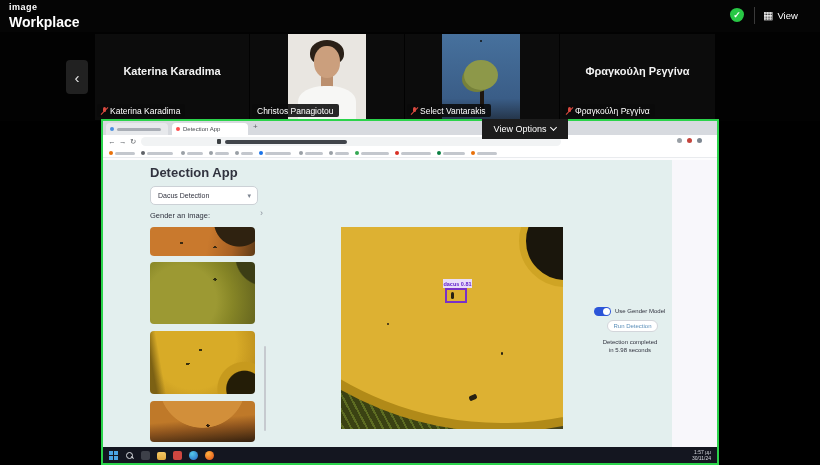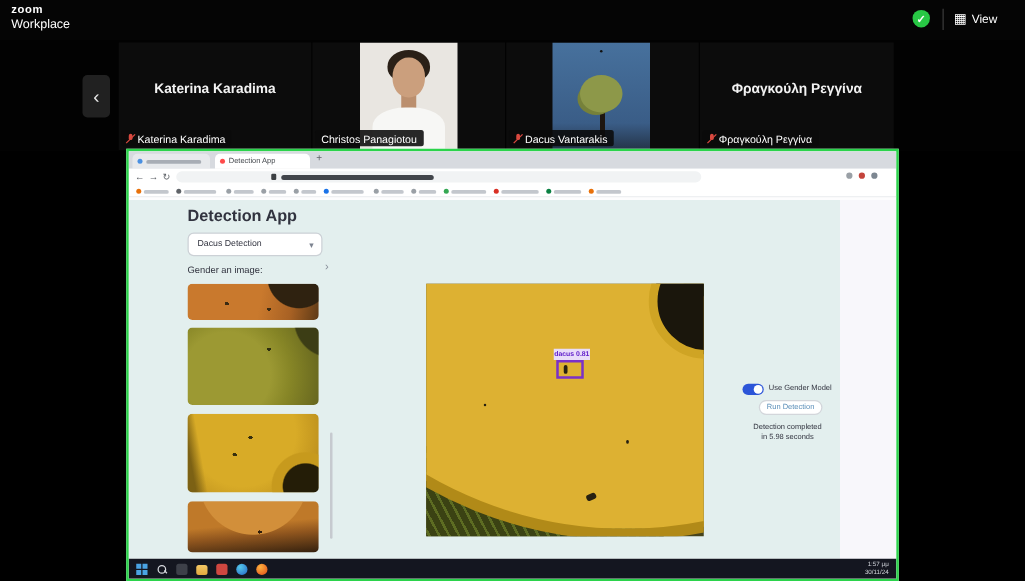"zoom" div.l1 { text: zoom -> image }
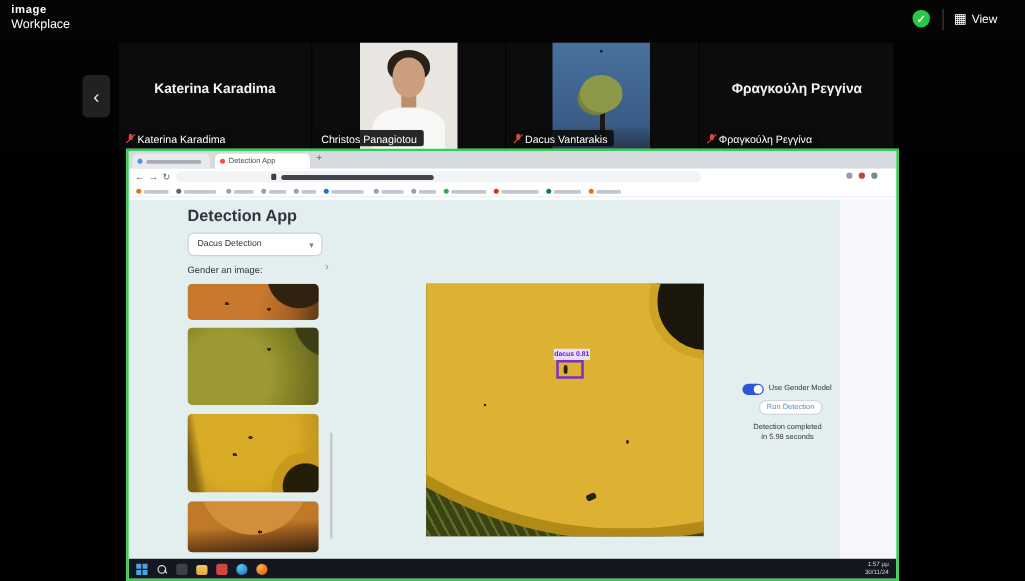"Workplace" .logo .l2 { font-size: 10px -> 14px; font-weight: normal -> bold }
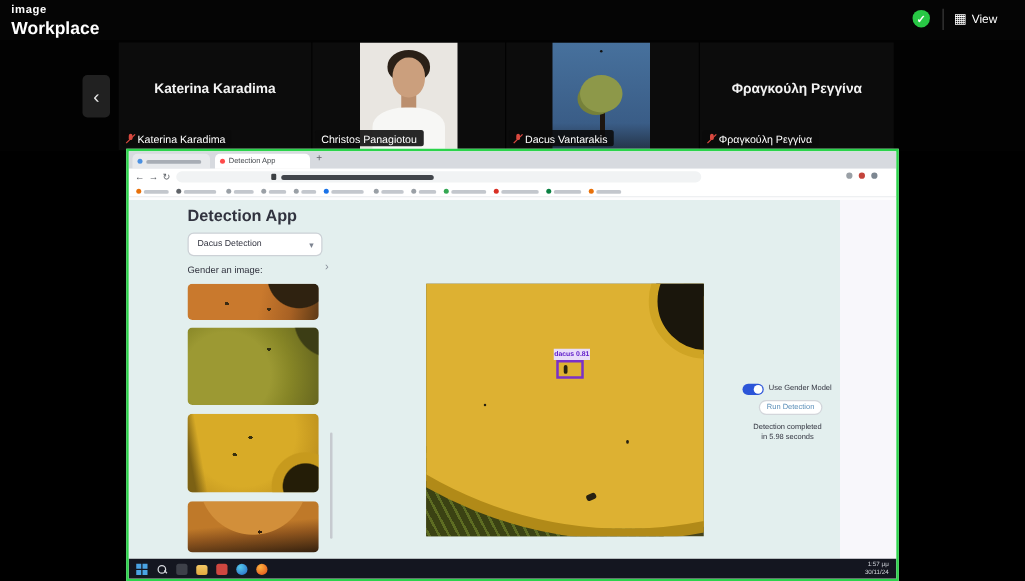"Dacus Vantarakis" span { text: Dacus -> Select }
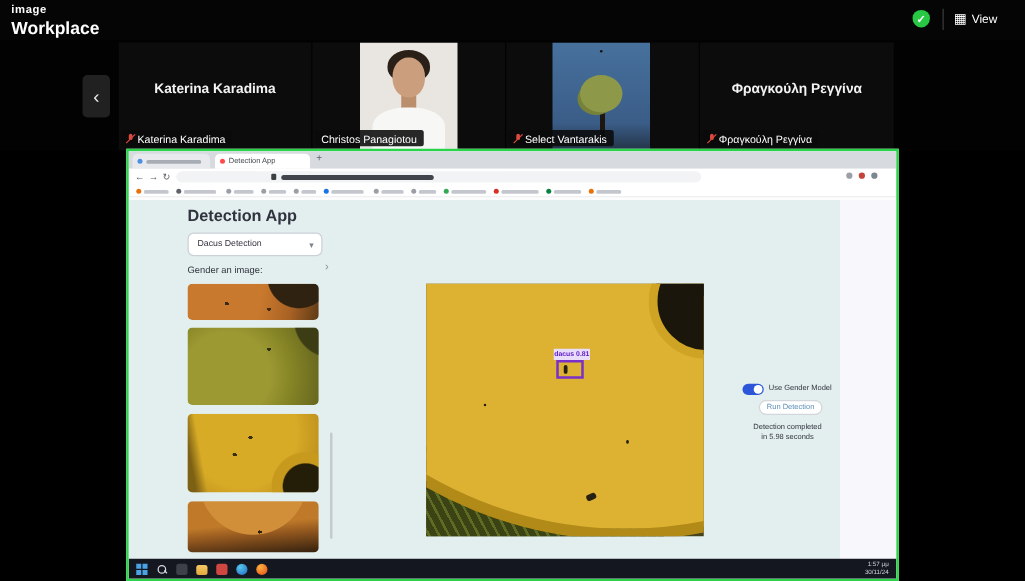"View Options" div.viewopts { html: none -> <div> <span>View Options</span> <span></span> </div> }
